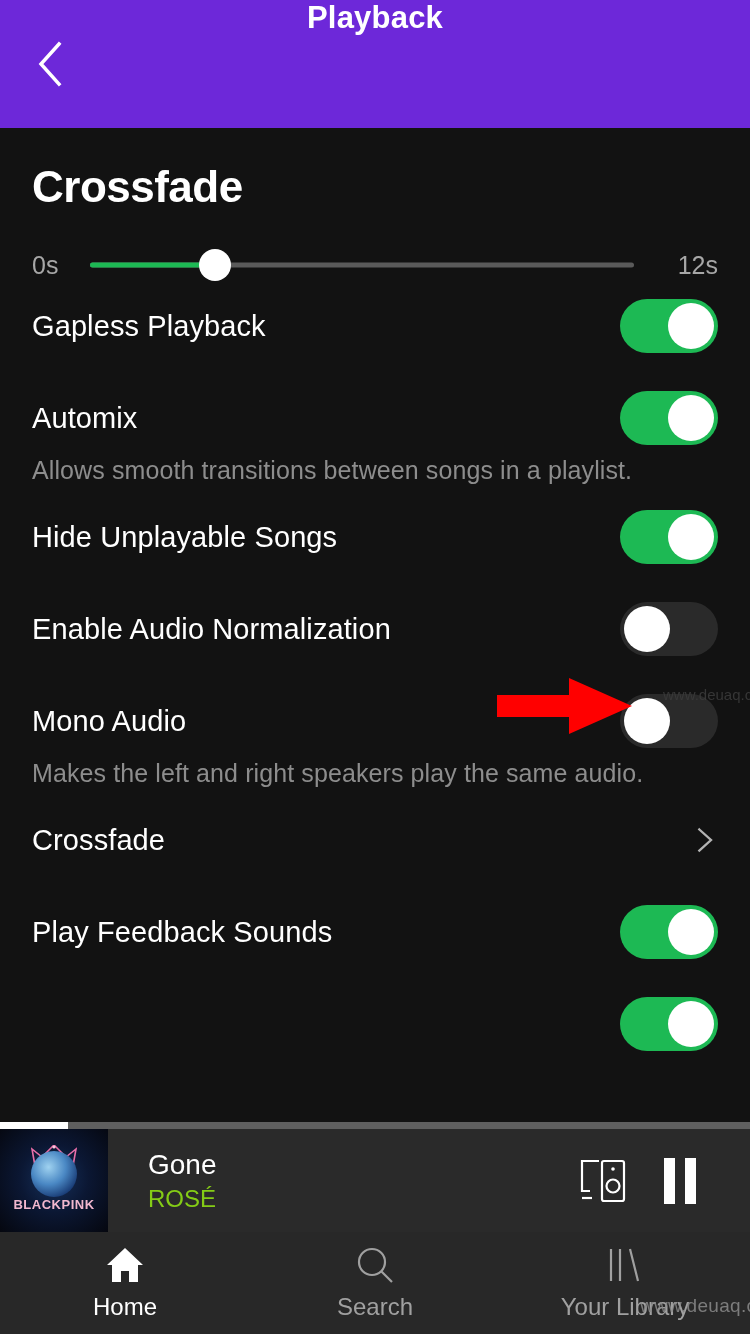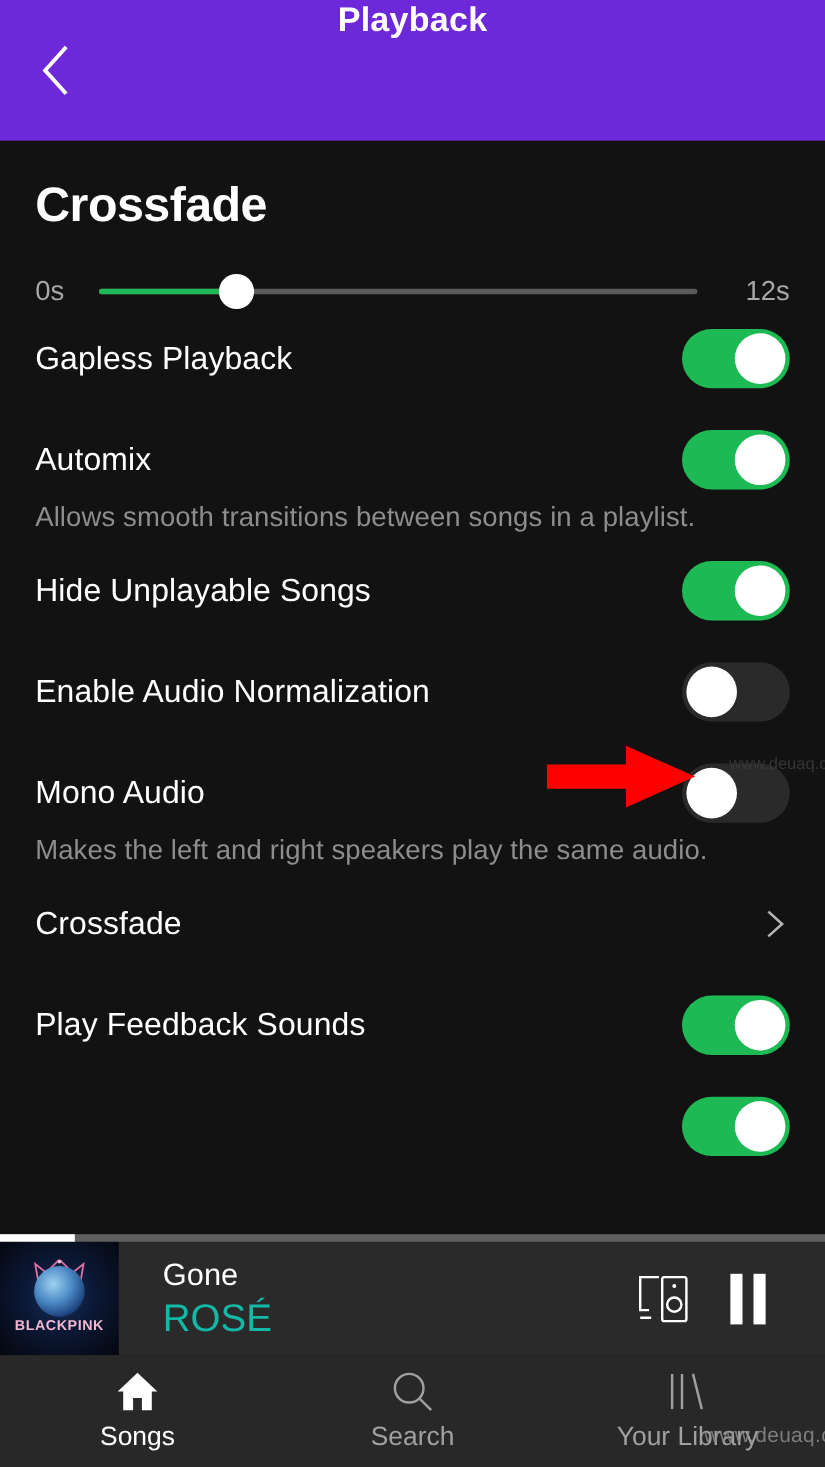"ROSÉ" .np-artist { color: #14b8a6 -> #84cc16; font-size: 35px -> 24px }
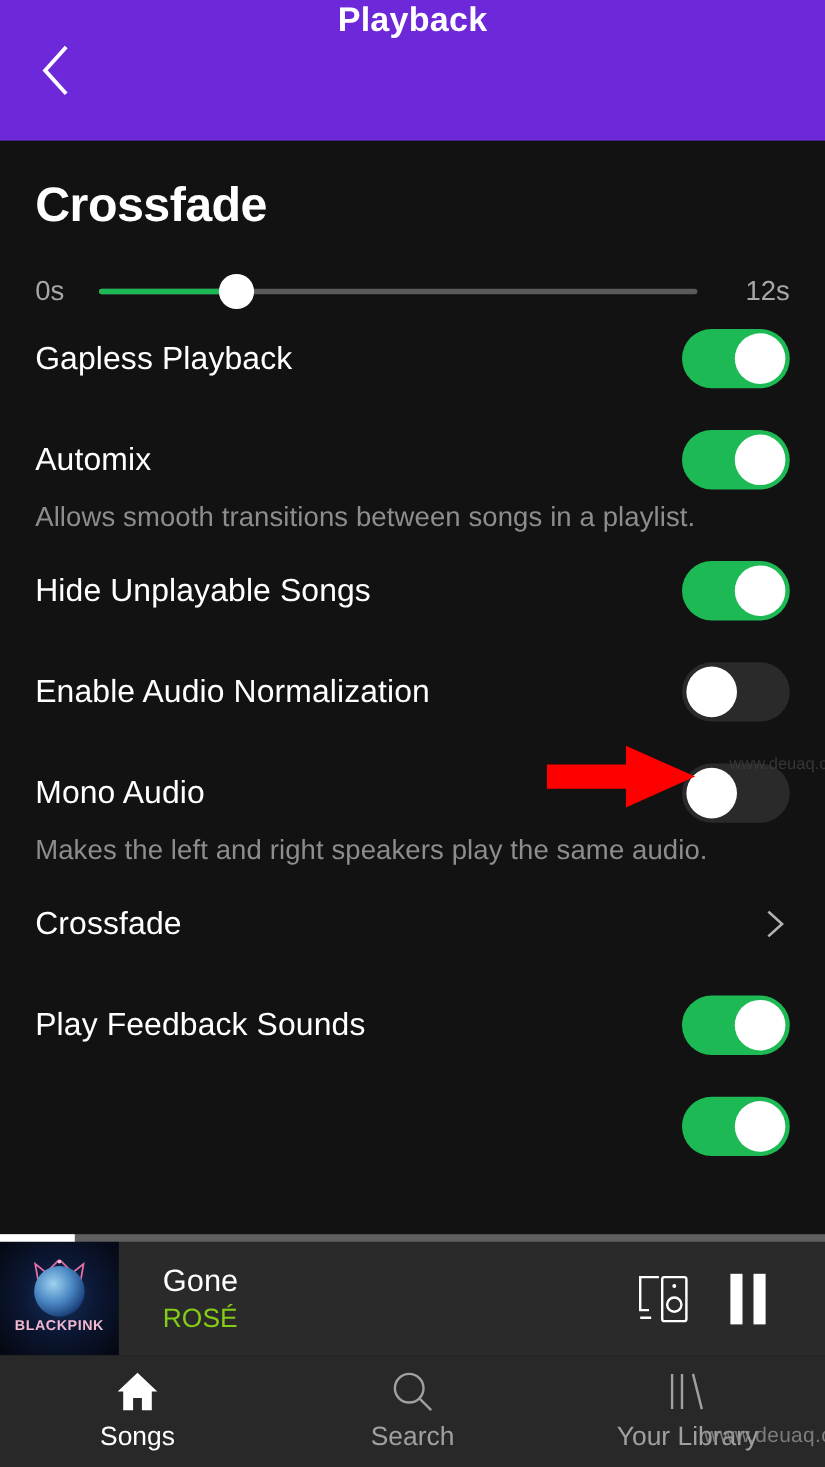"Songs" div.nav-label { text: Songs -> Home }
